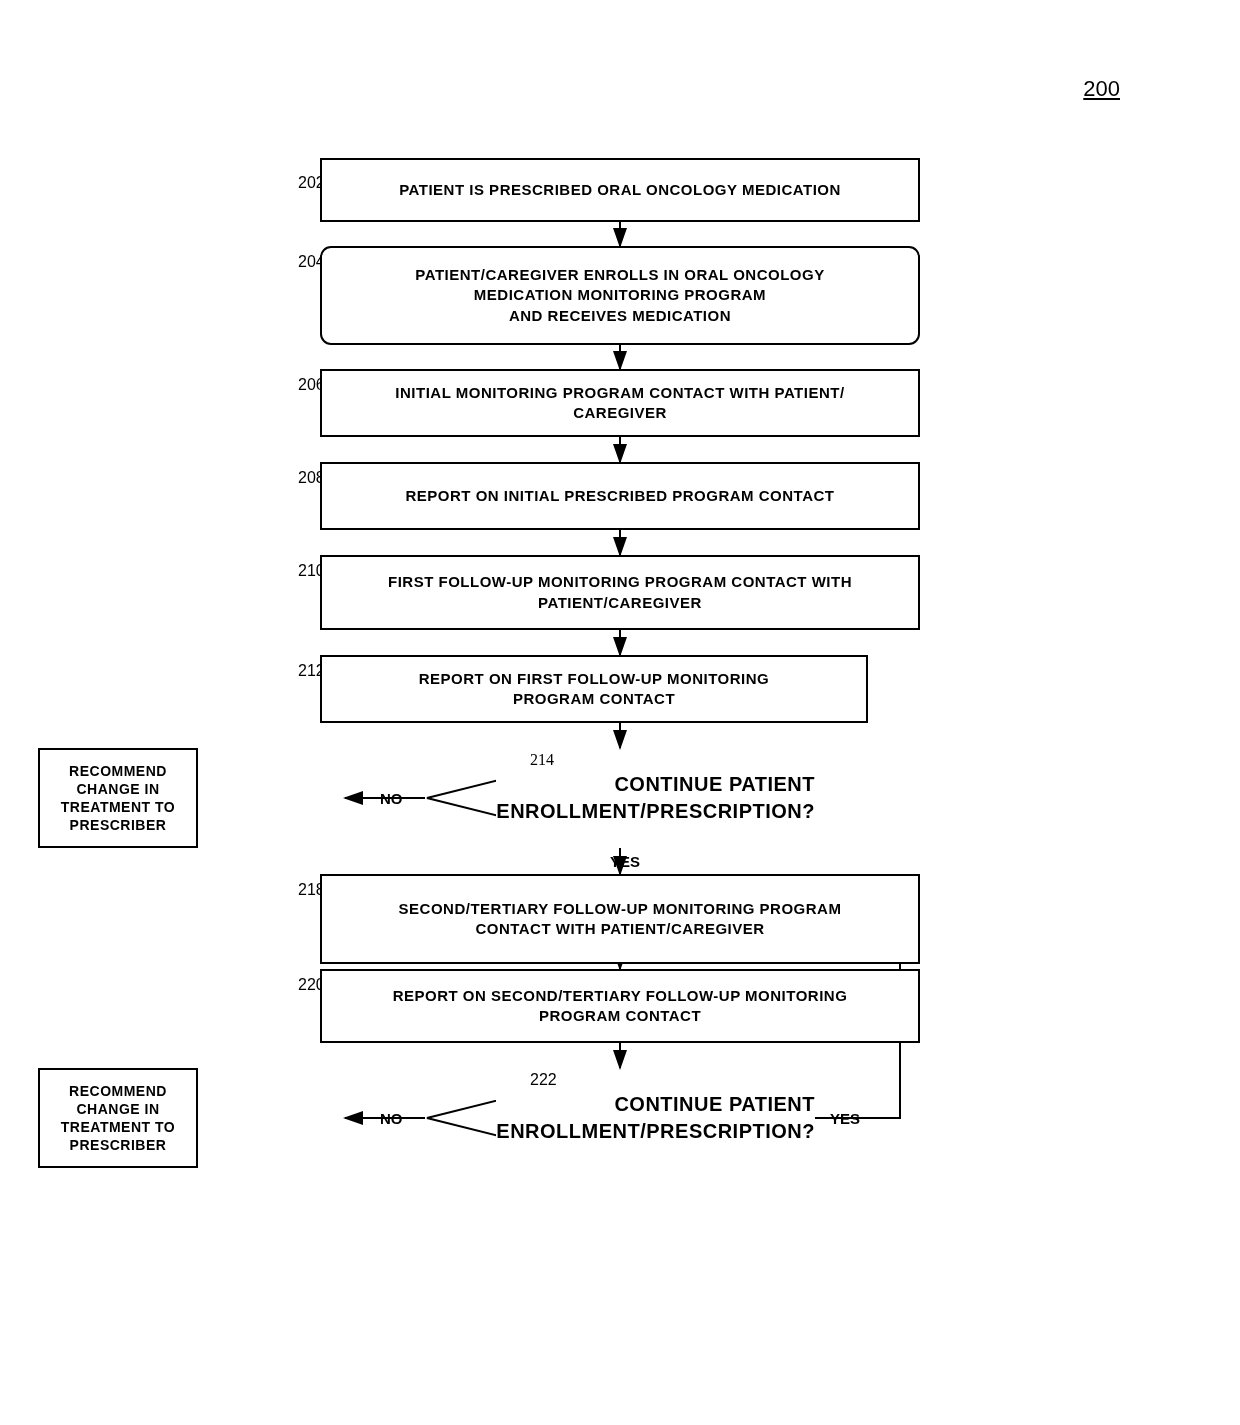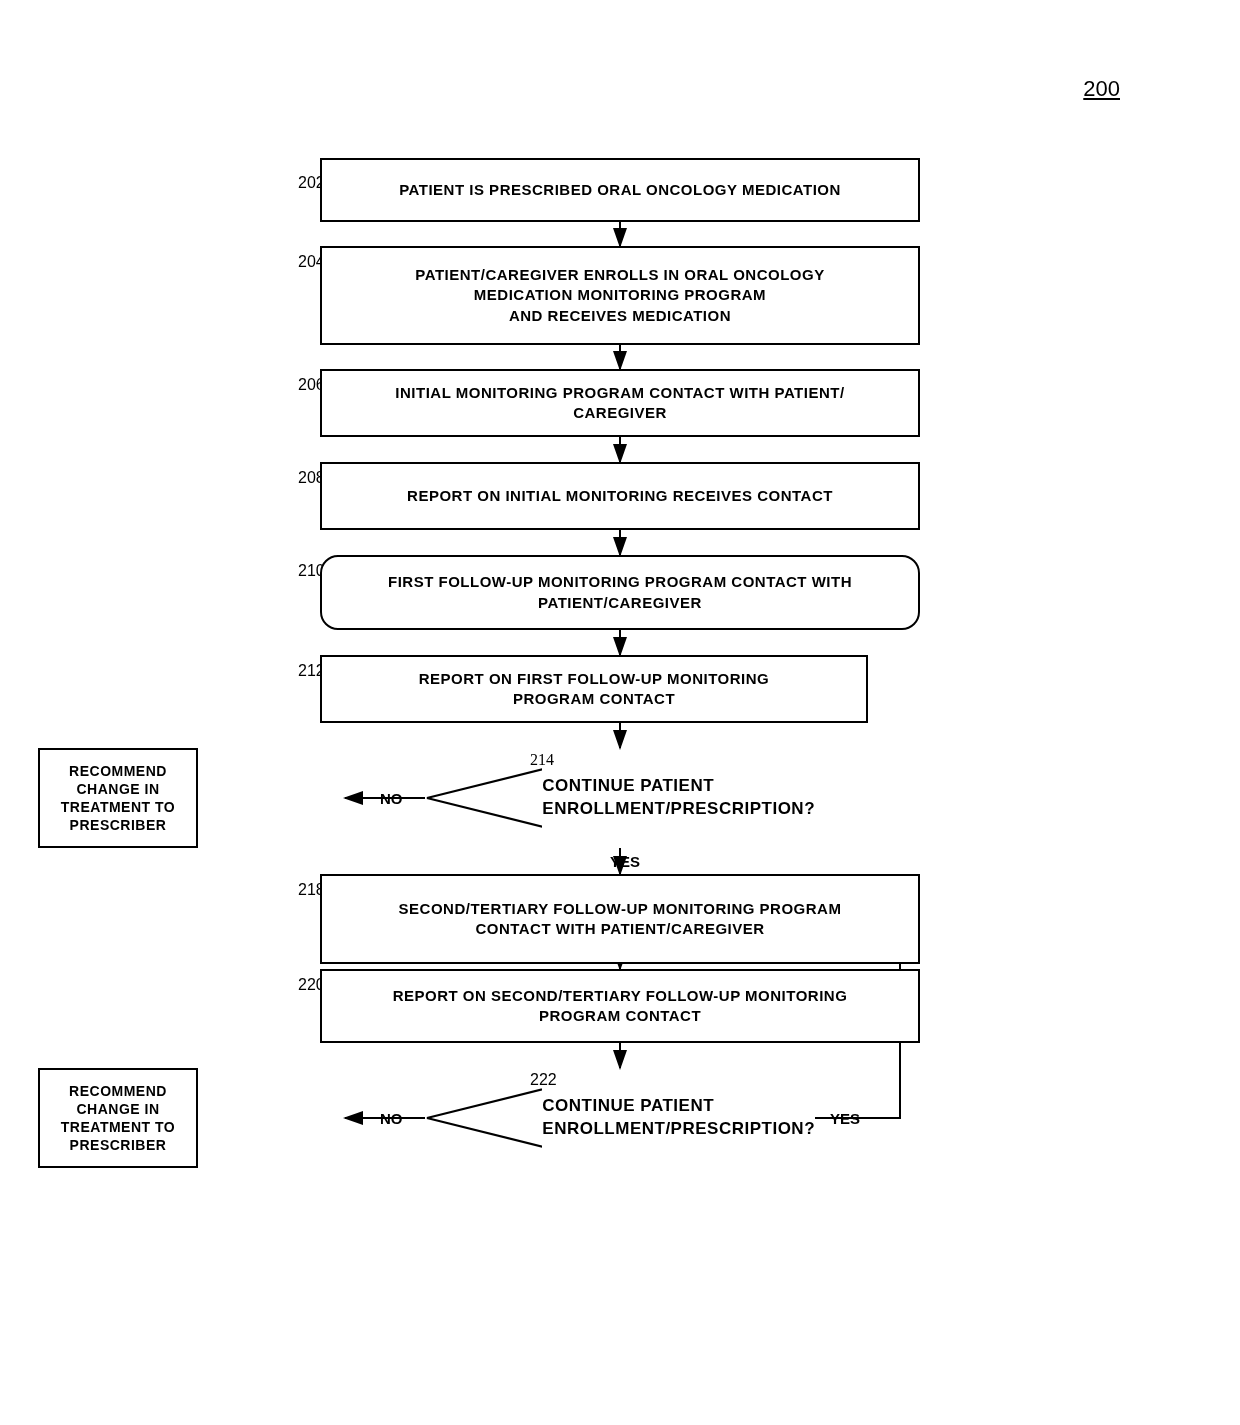"PATIENT/CAREGIVER ENROLLS IN ORAL" div.flow-box { border-radius: none -> 11px }
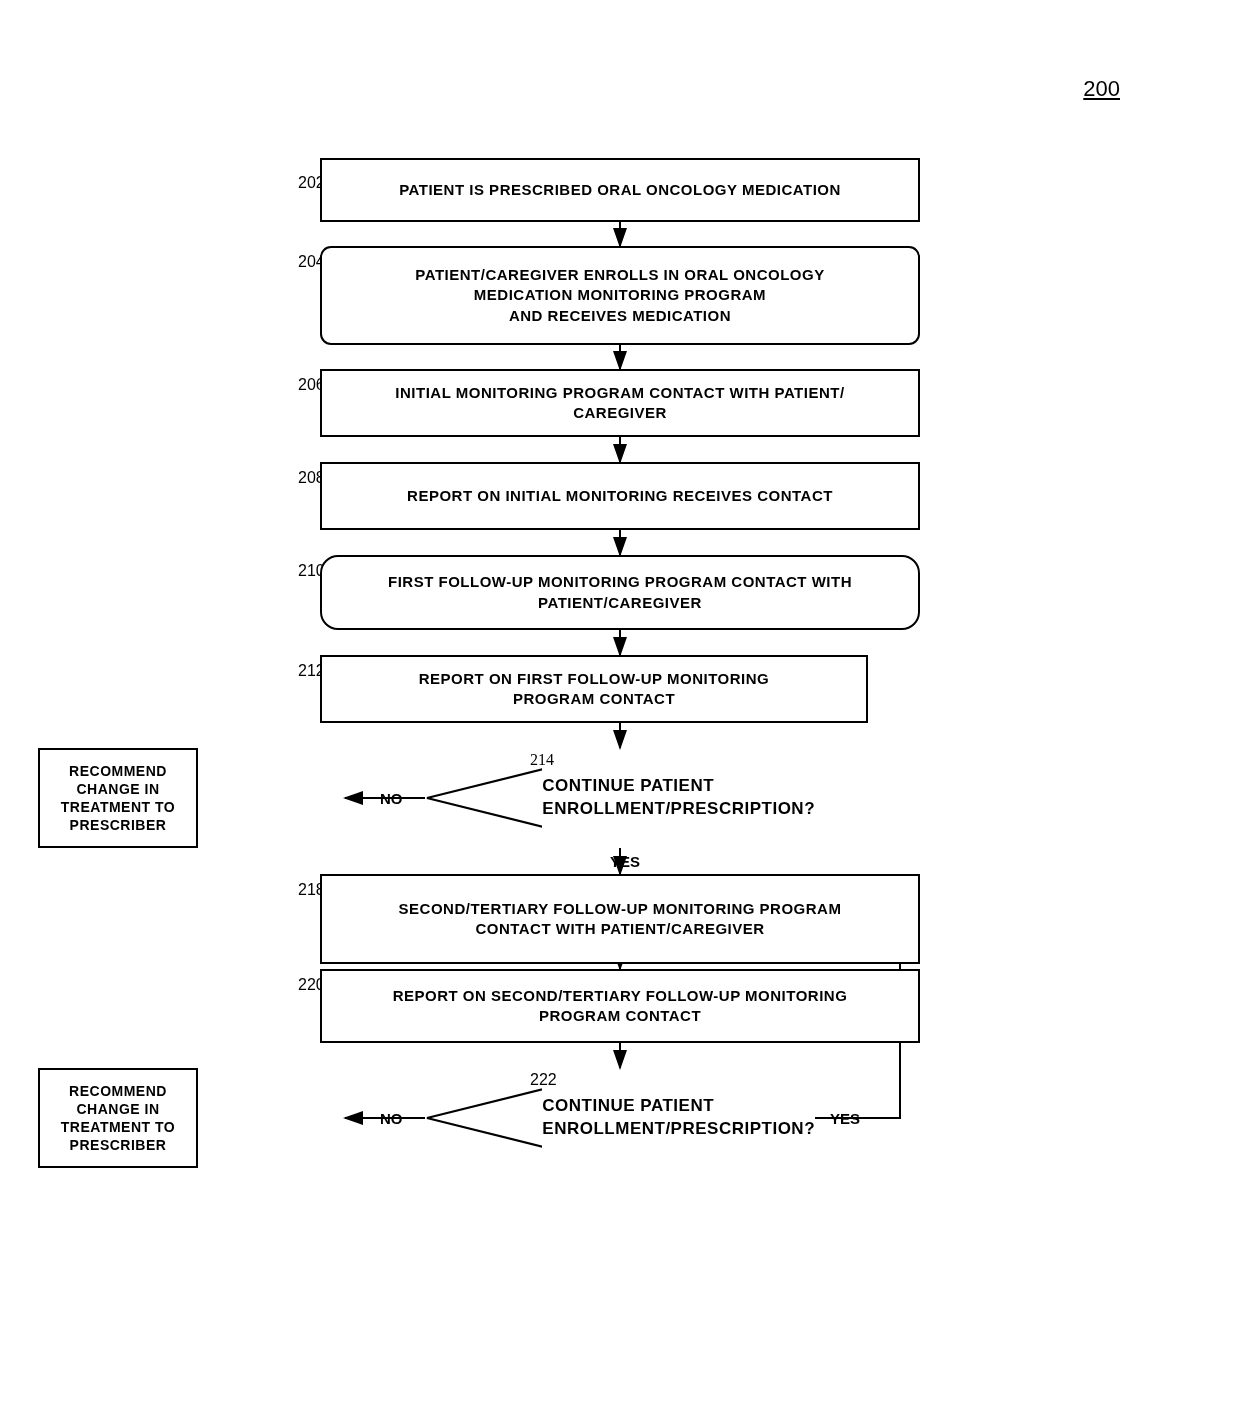"REPORT ON INITIAL MONITORING RECEIVES" div.flow-box { text: MONITORING RECEIVES -> PRESCRIBED PROGRAM }
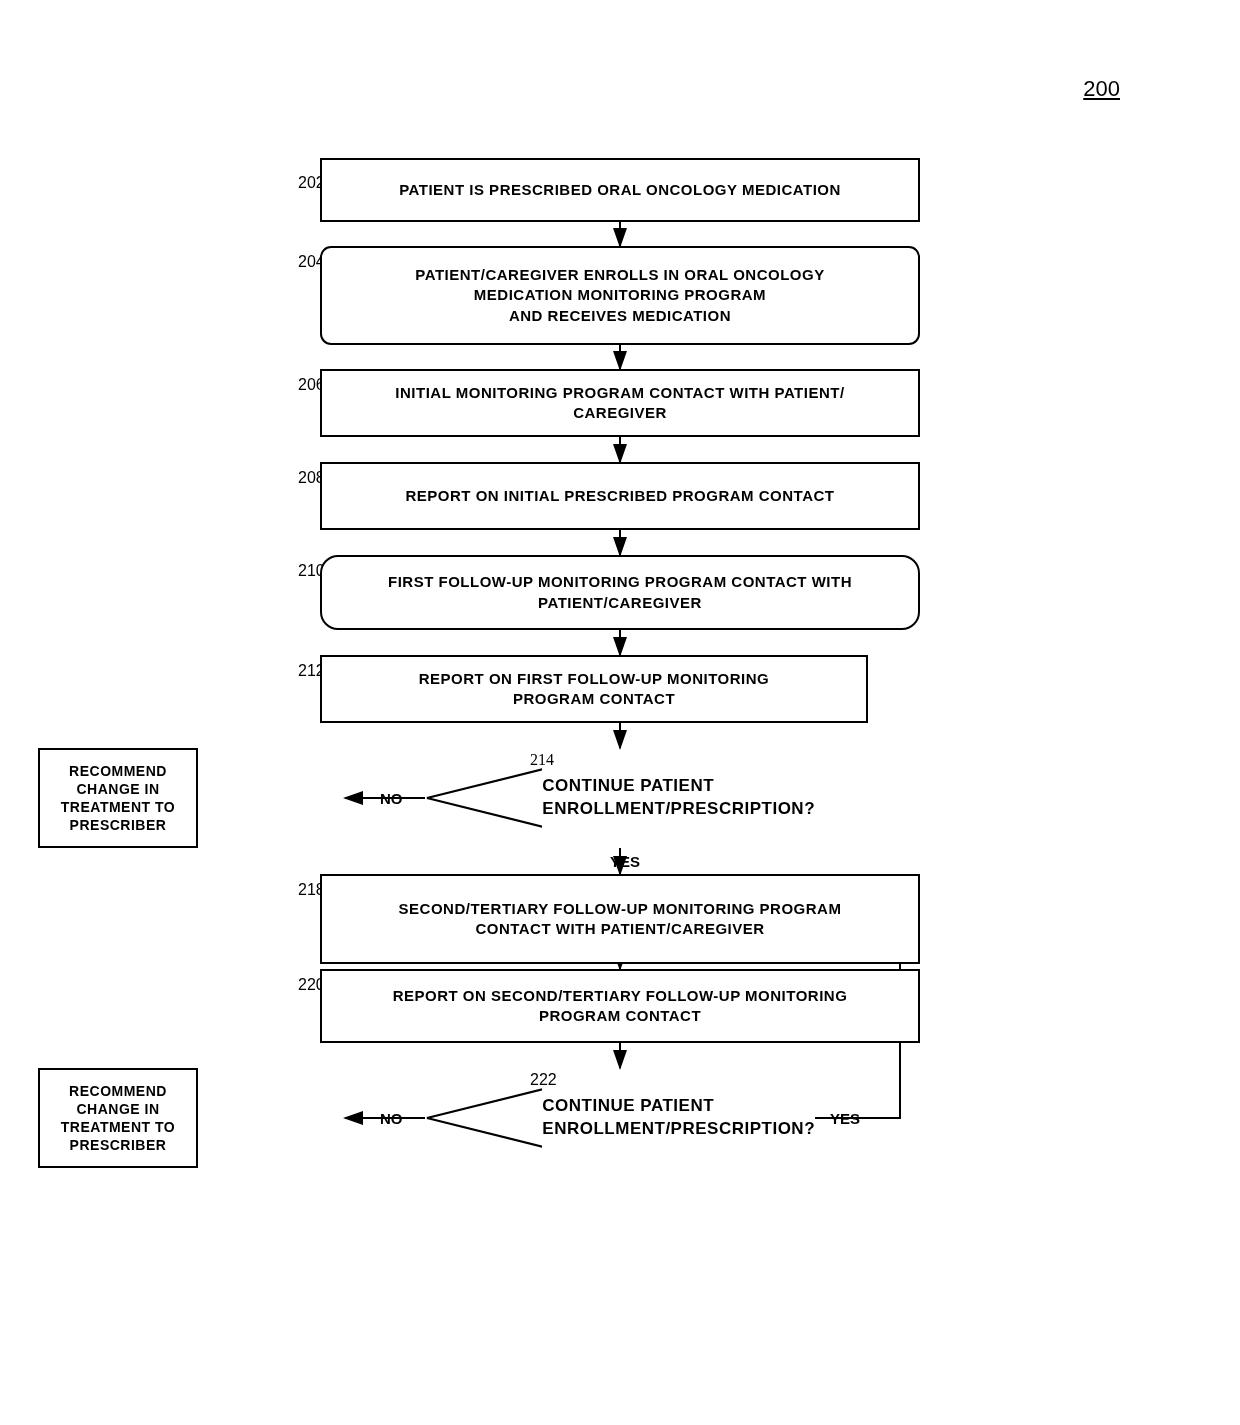"FIRST FOLLOW-UP MONITORING PROGRAM" div.flow-box { border-radius: 18px -> none }
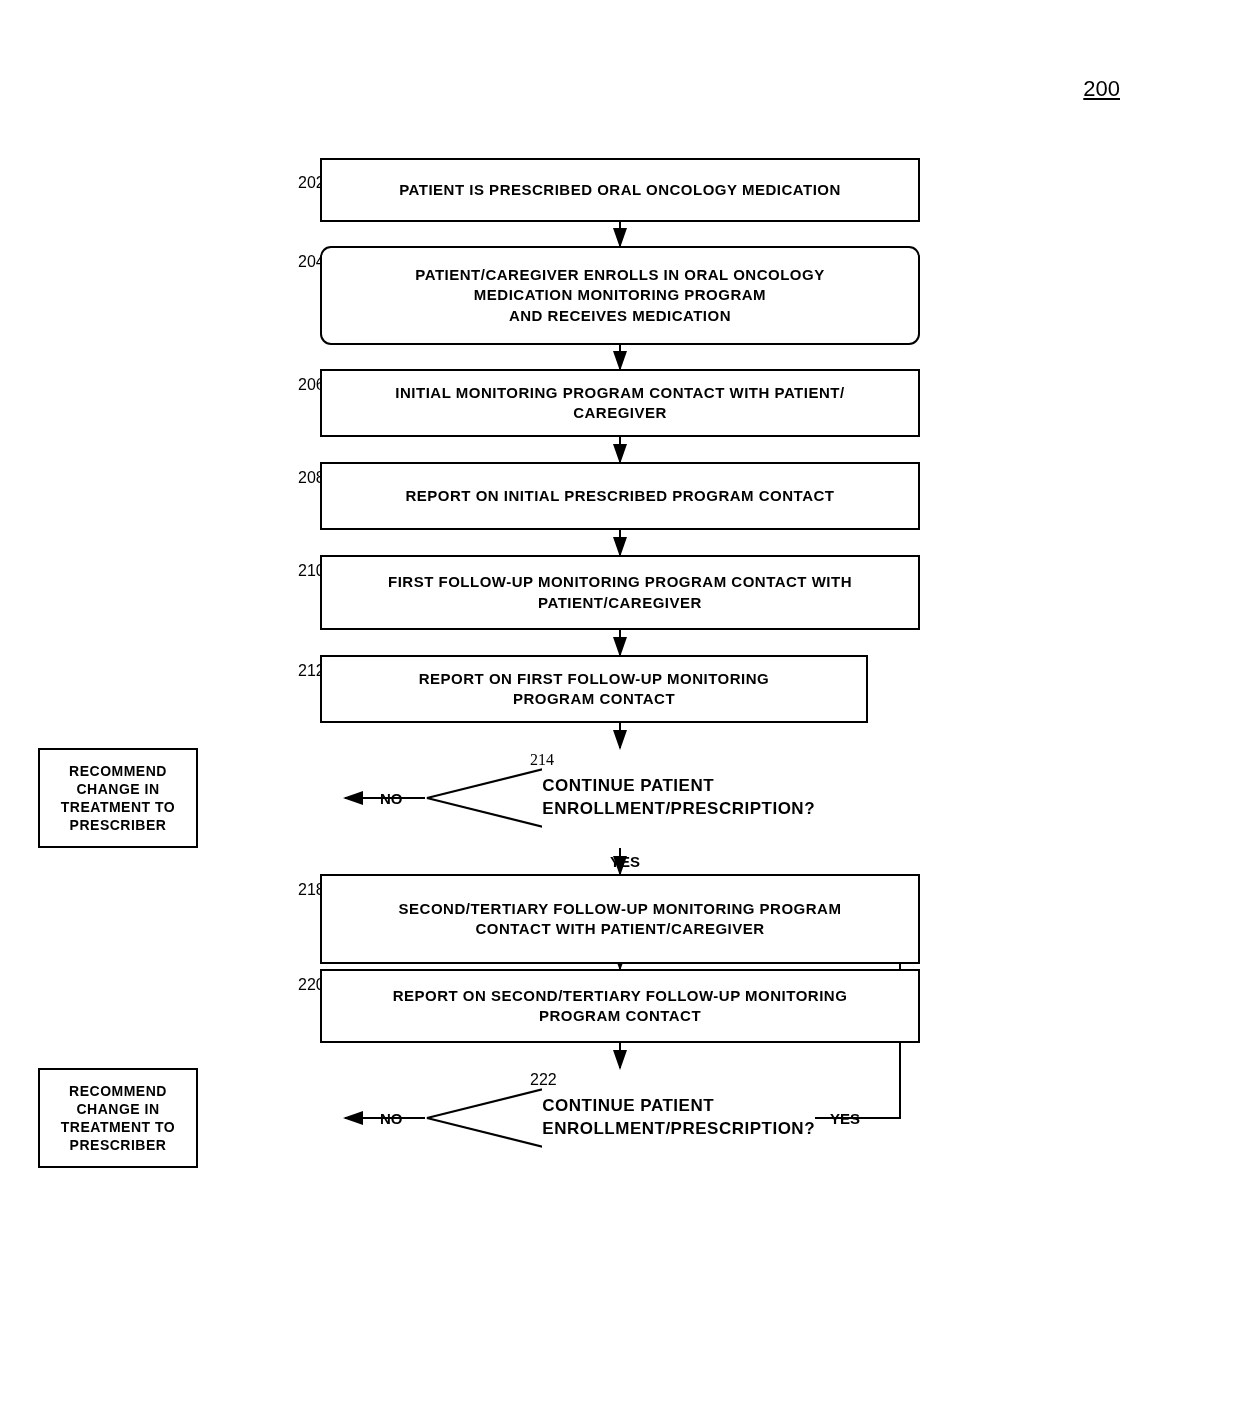"CONTINUE PATIENT" .diamond-text { font-size: 17px -> 20px; text-align: left -> right }
